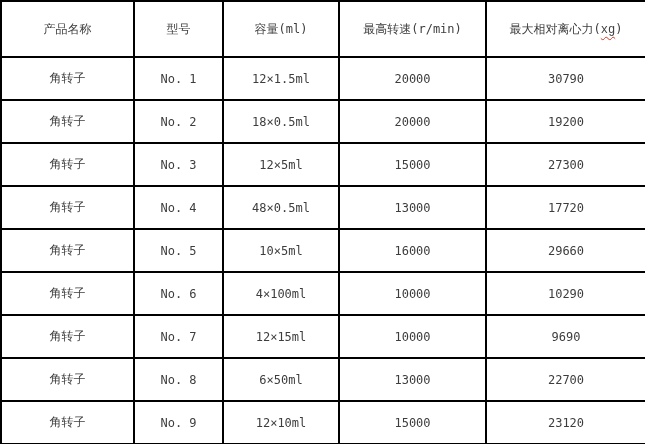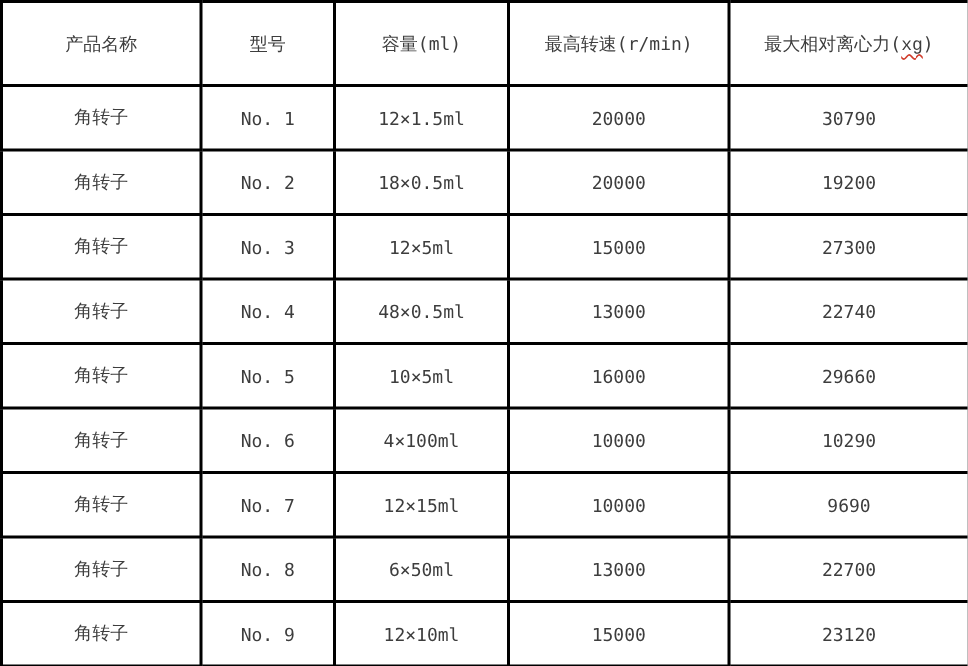"22740" td { text: 22740 -> 17720 }
